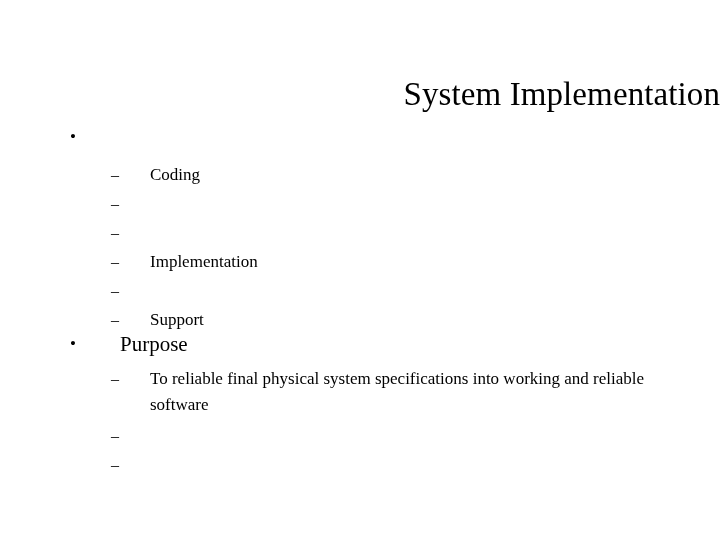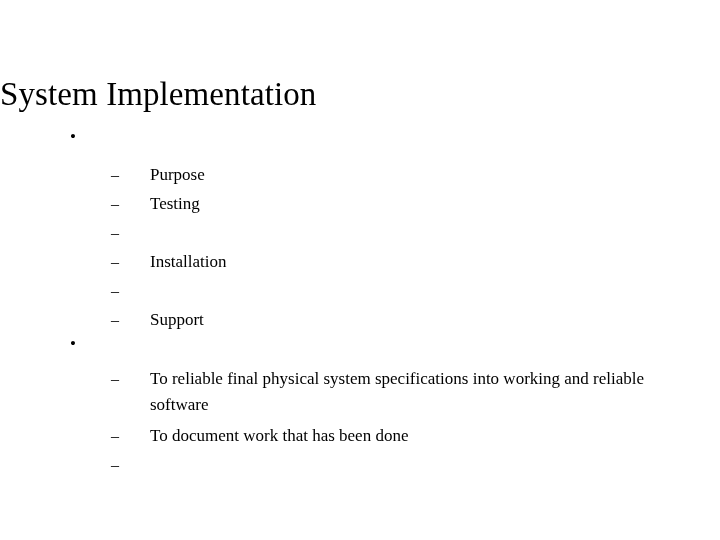"System Implementation" .slide-title { text-align: left -> right }
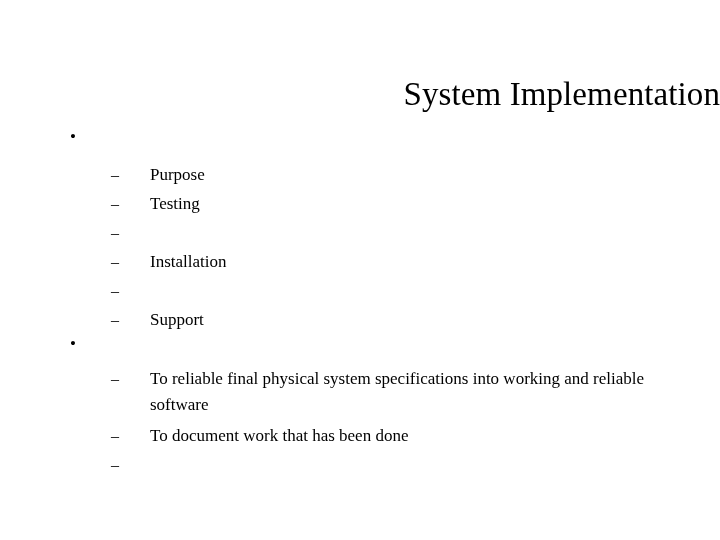"Purpose" span.l2-text { text: Purpose -> Coding }
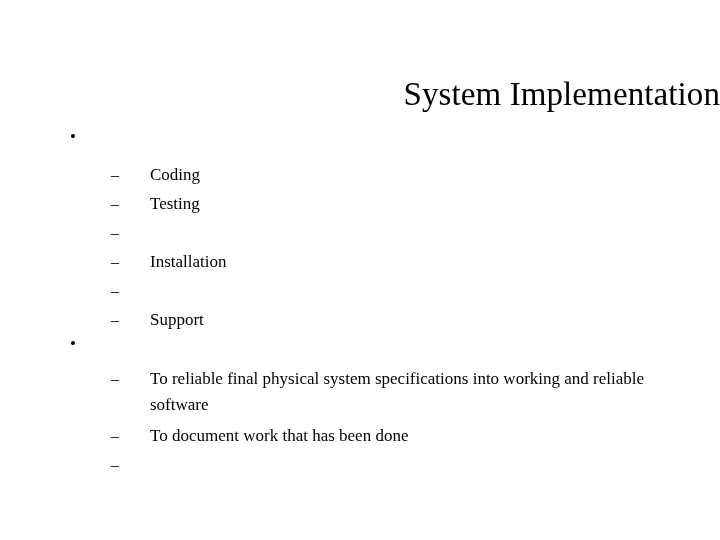"Testing" span.l2-text { html: <span>Testing</span> -> none }
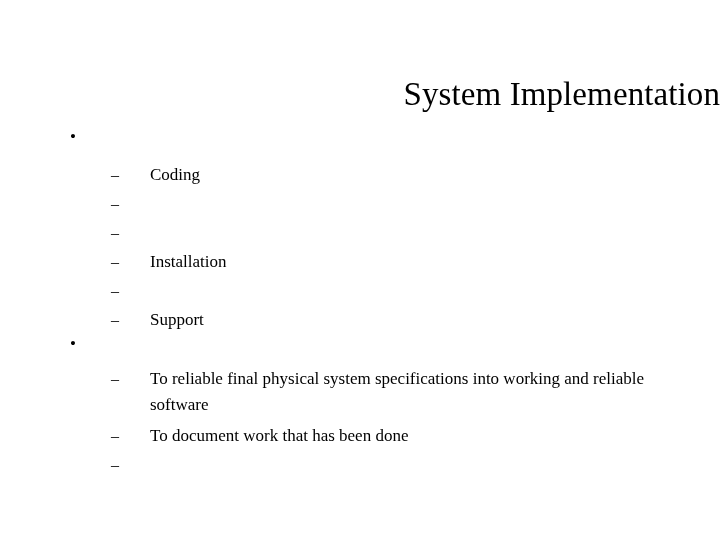"Installation" span.l2-text { text: Installation -> Implementation }
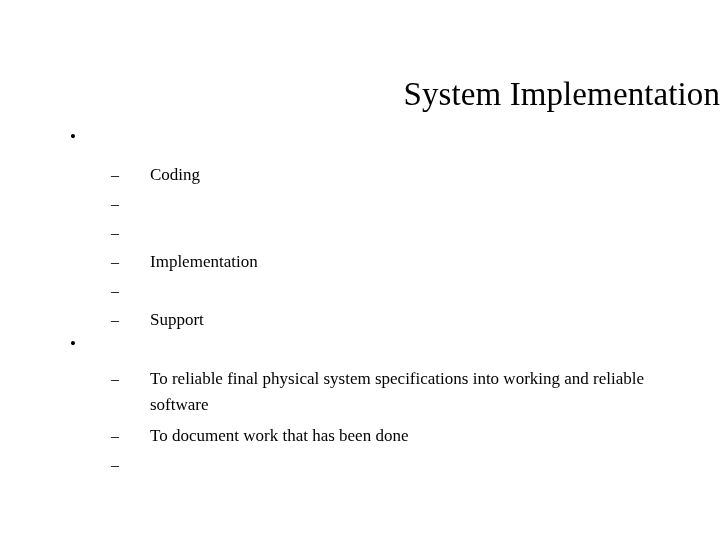"Purpose" span.l1-text { html: none -> <span>Purpose</span> }
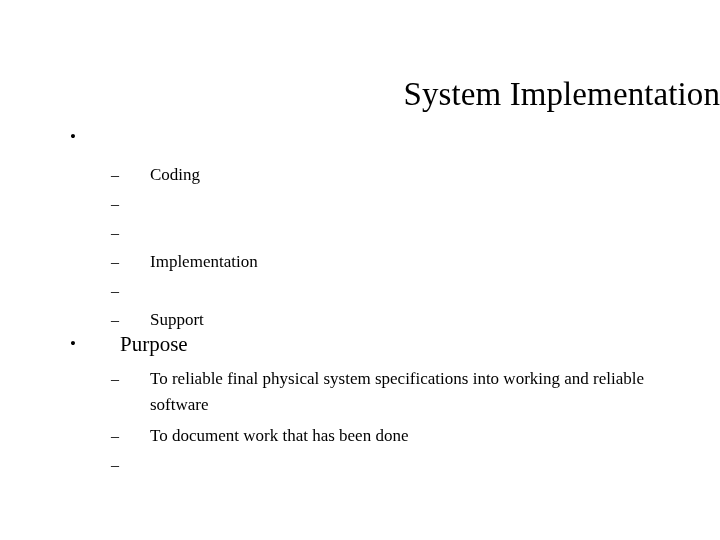"To document work that has" span.l2-text { html: <span>To document work that has been done</span> -> none }
